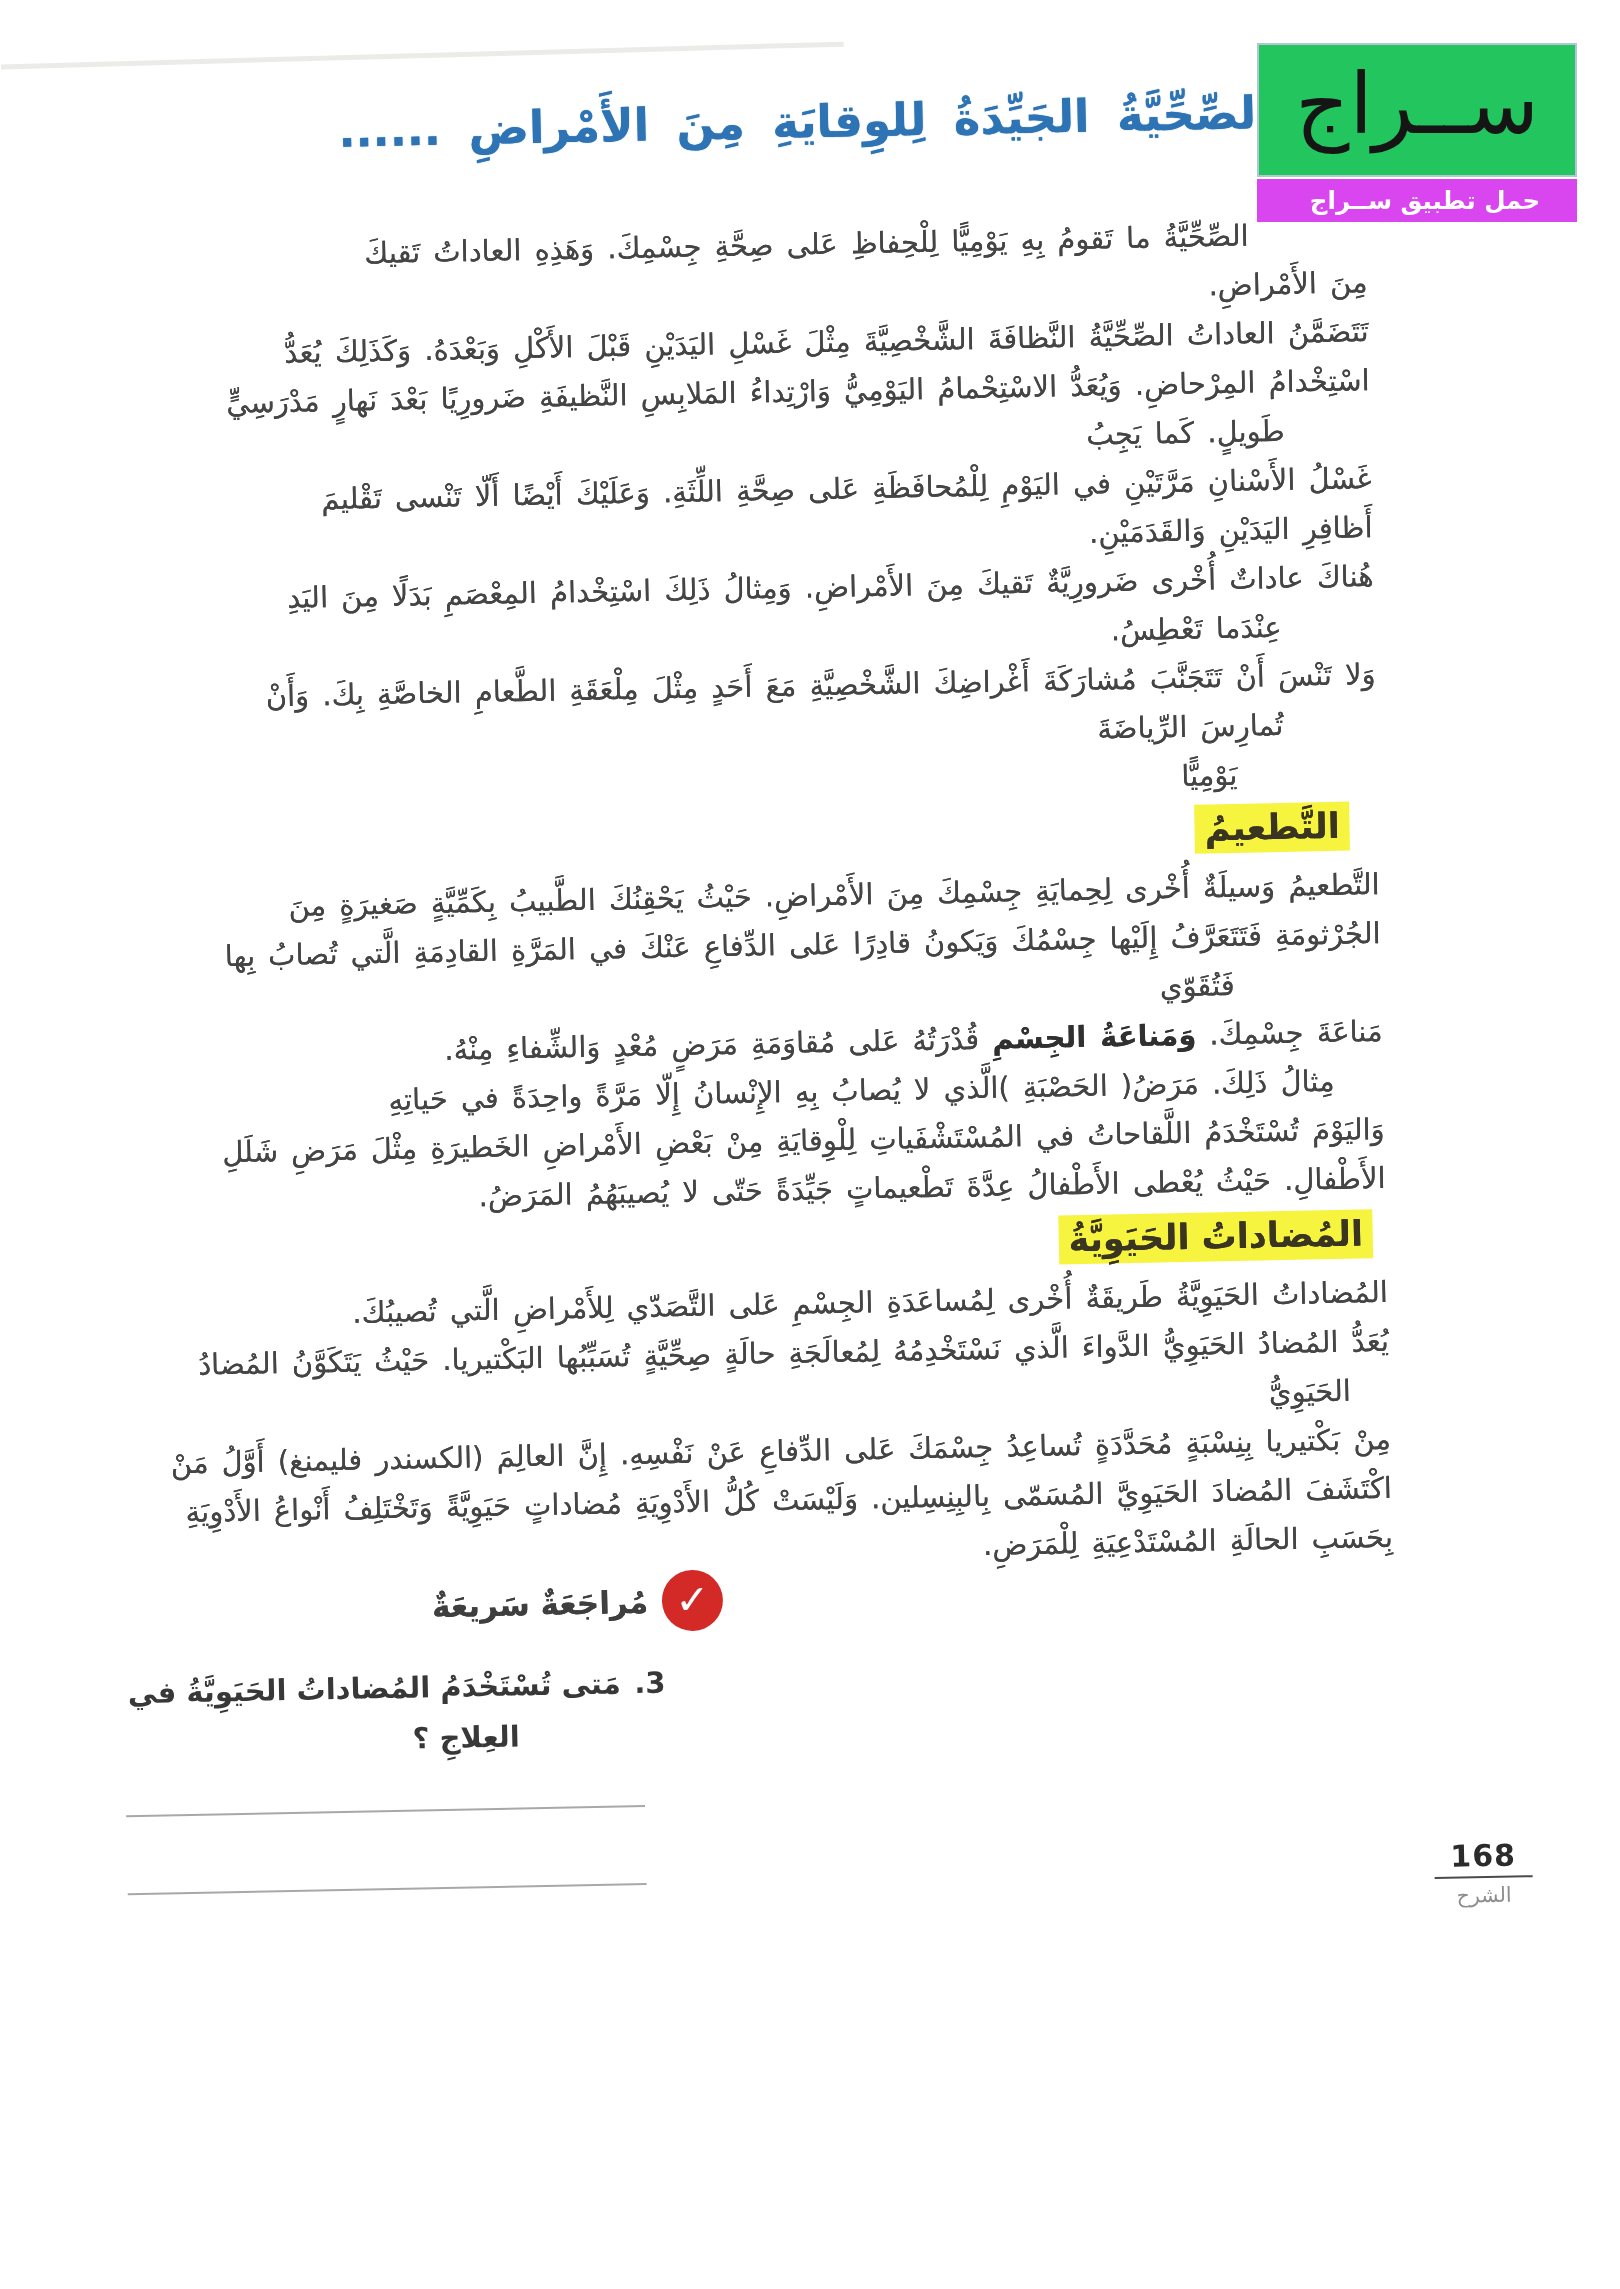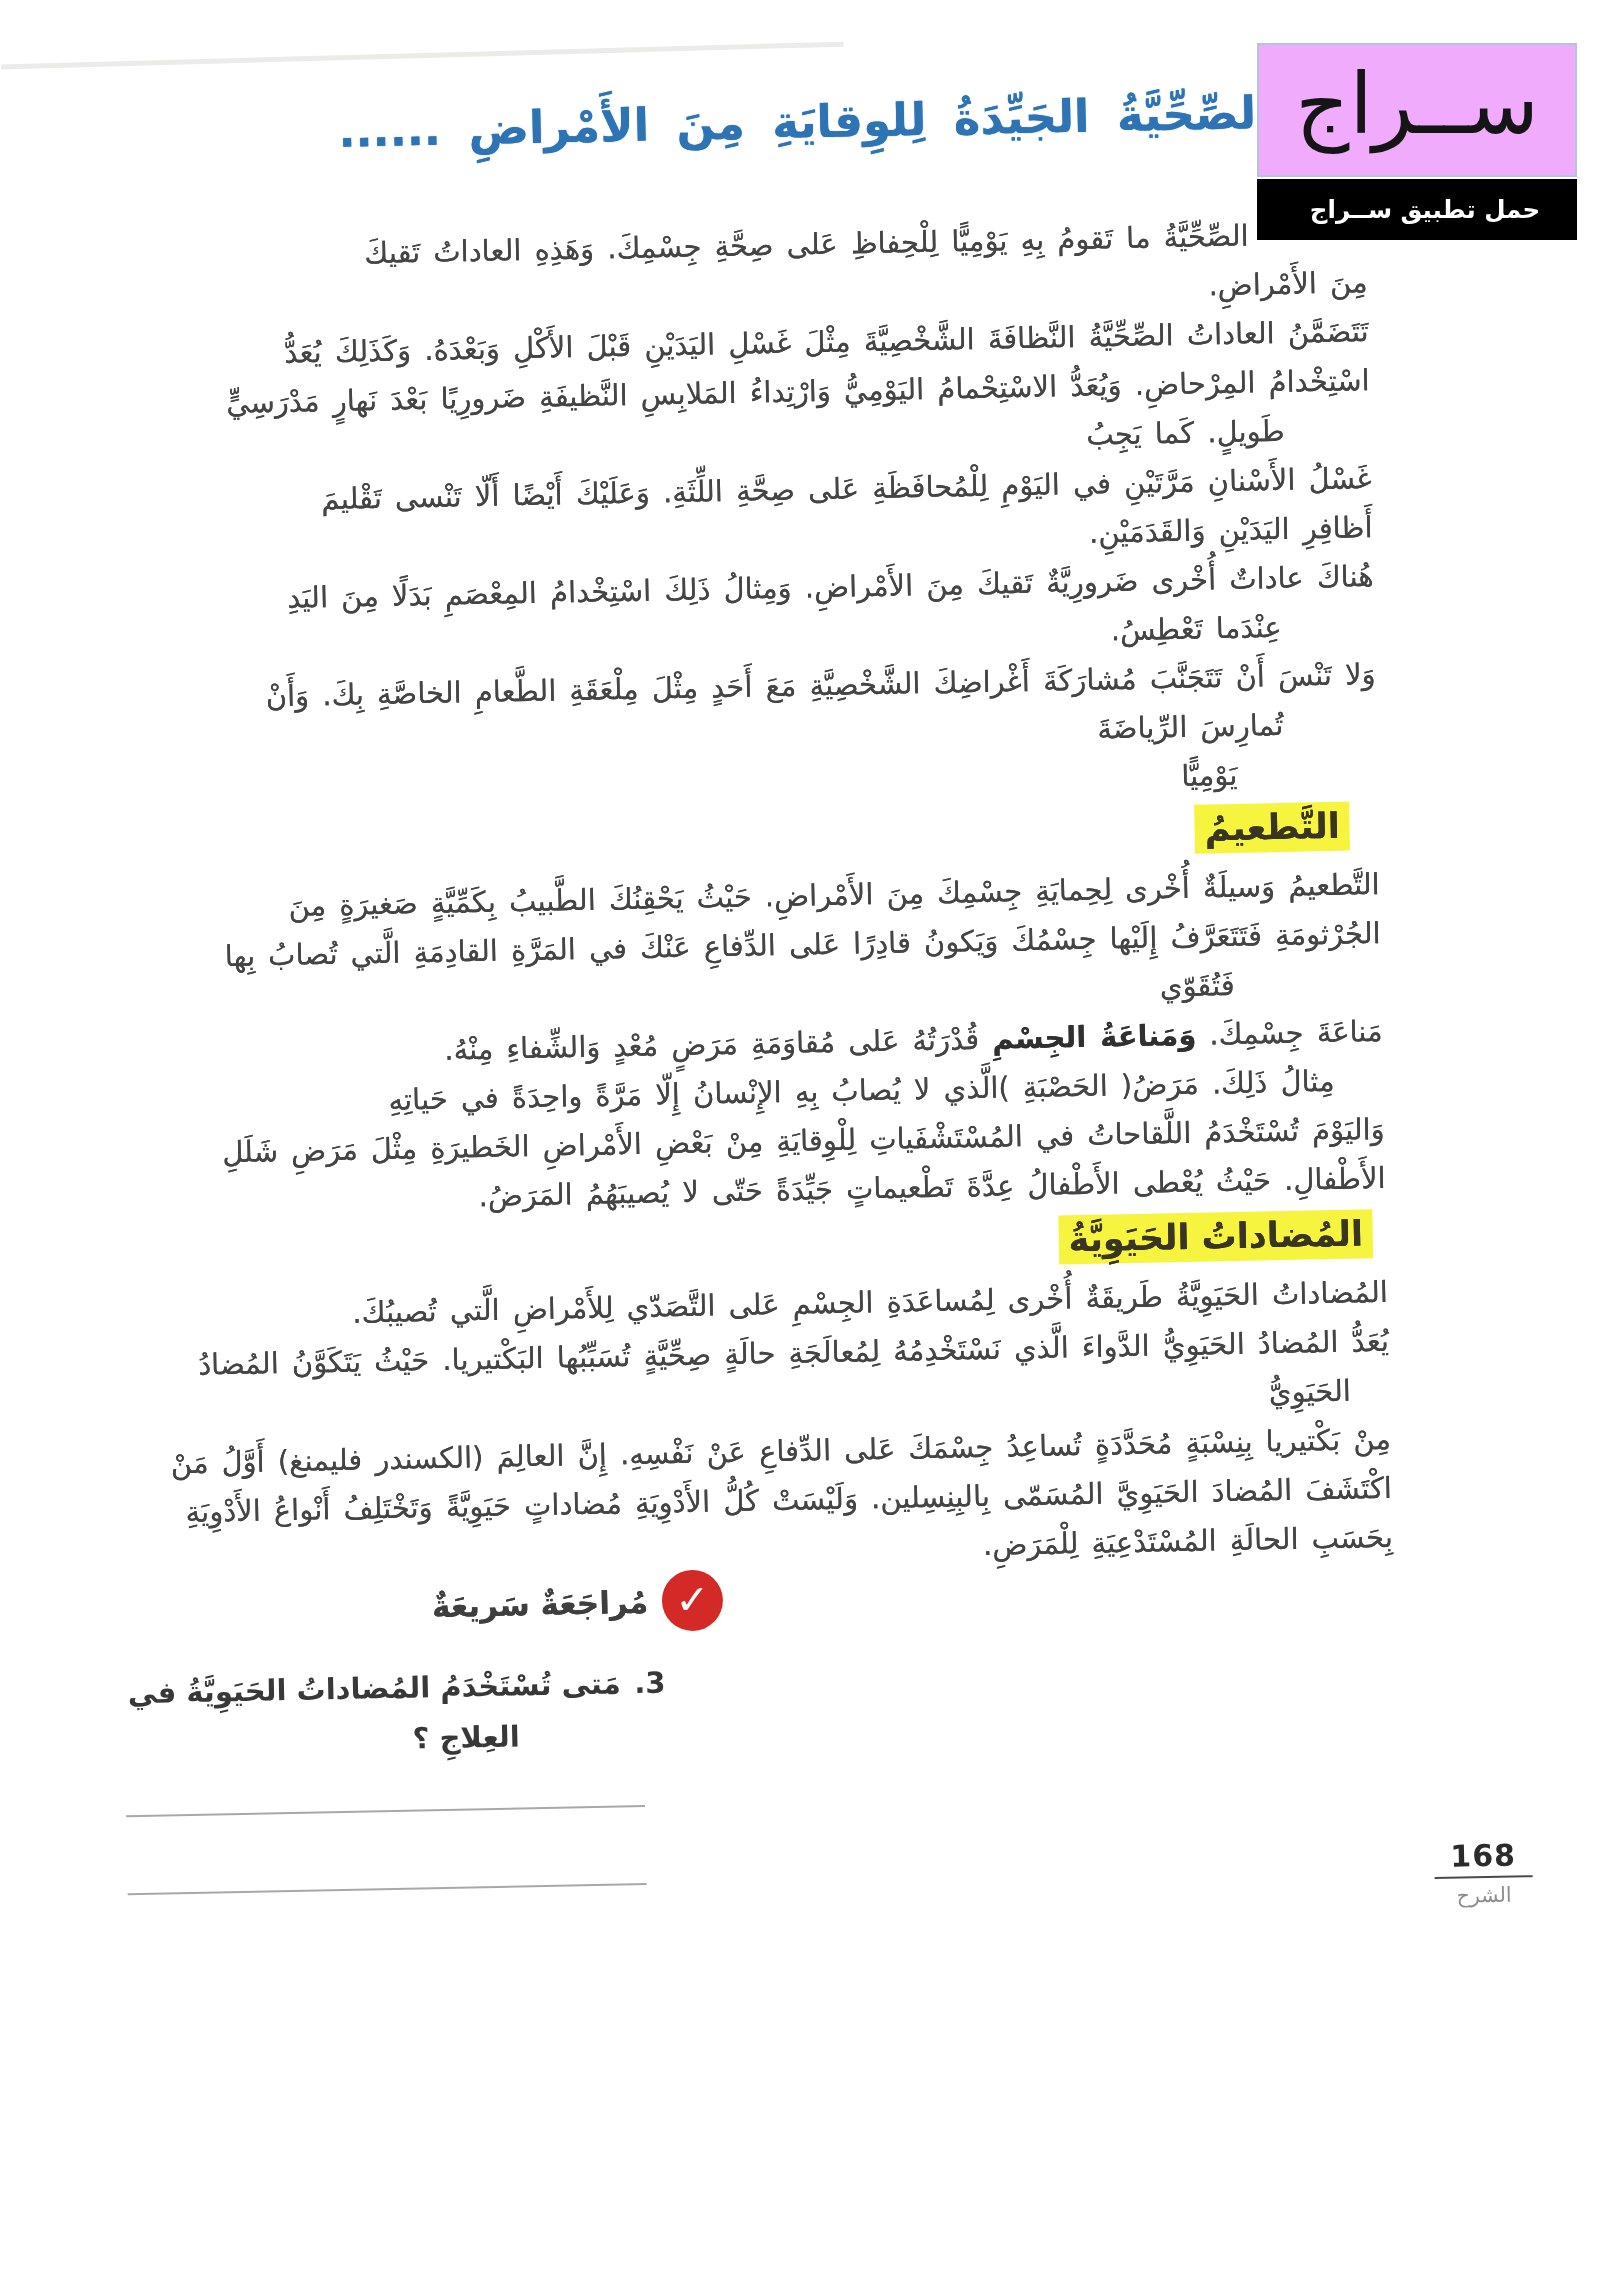"ســراج" .siraj-box { background: #f0abfc -> #22c55e }
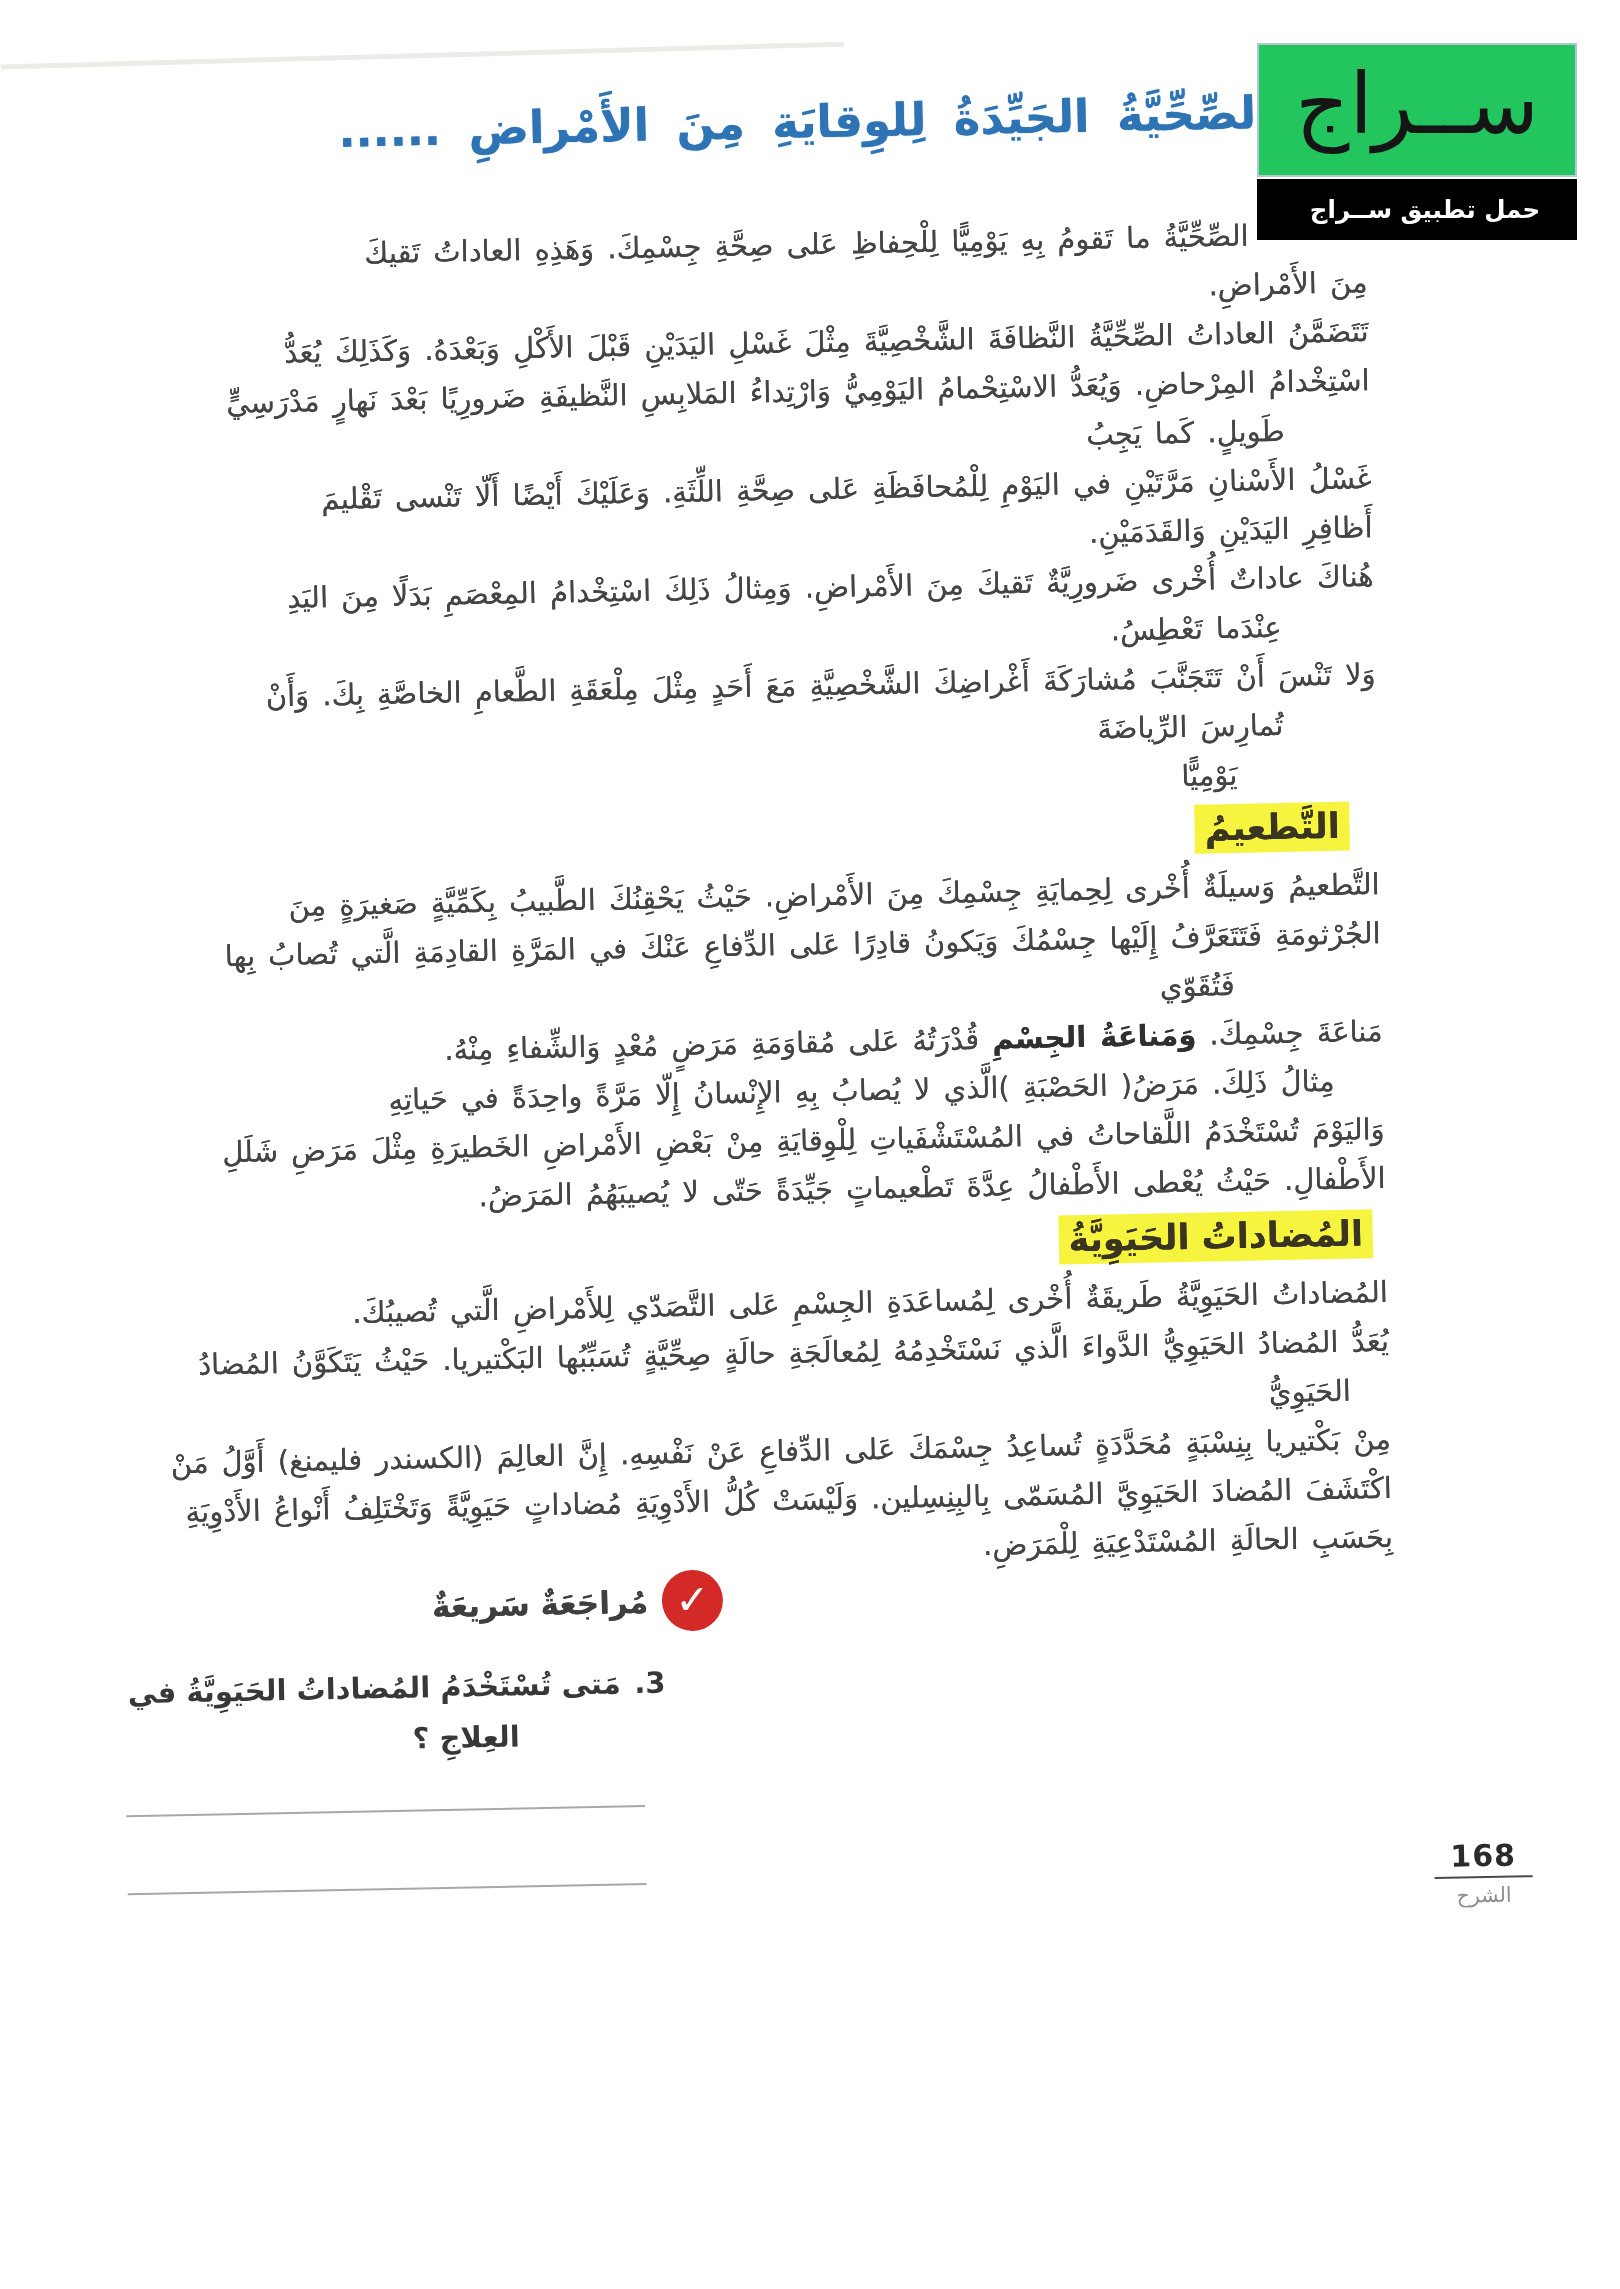"حمل تطبيق ســراج" .siraj-bar { background: #000000 -> #d946ef; height: 61px -> 43px }
